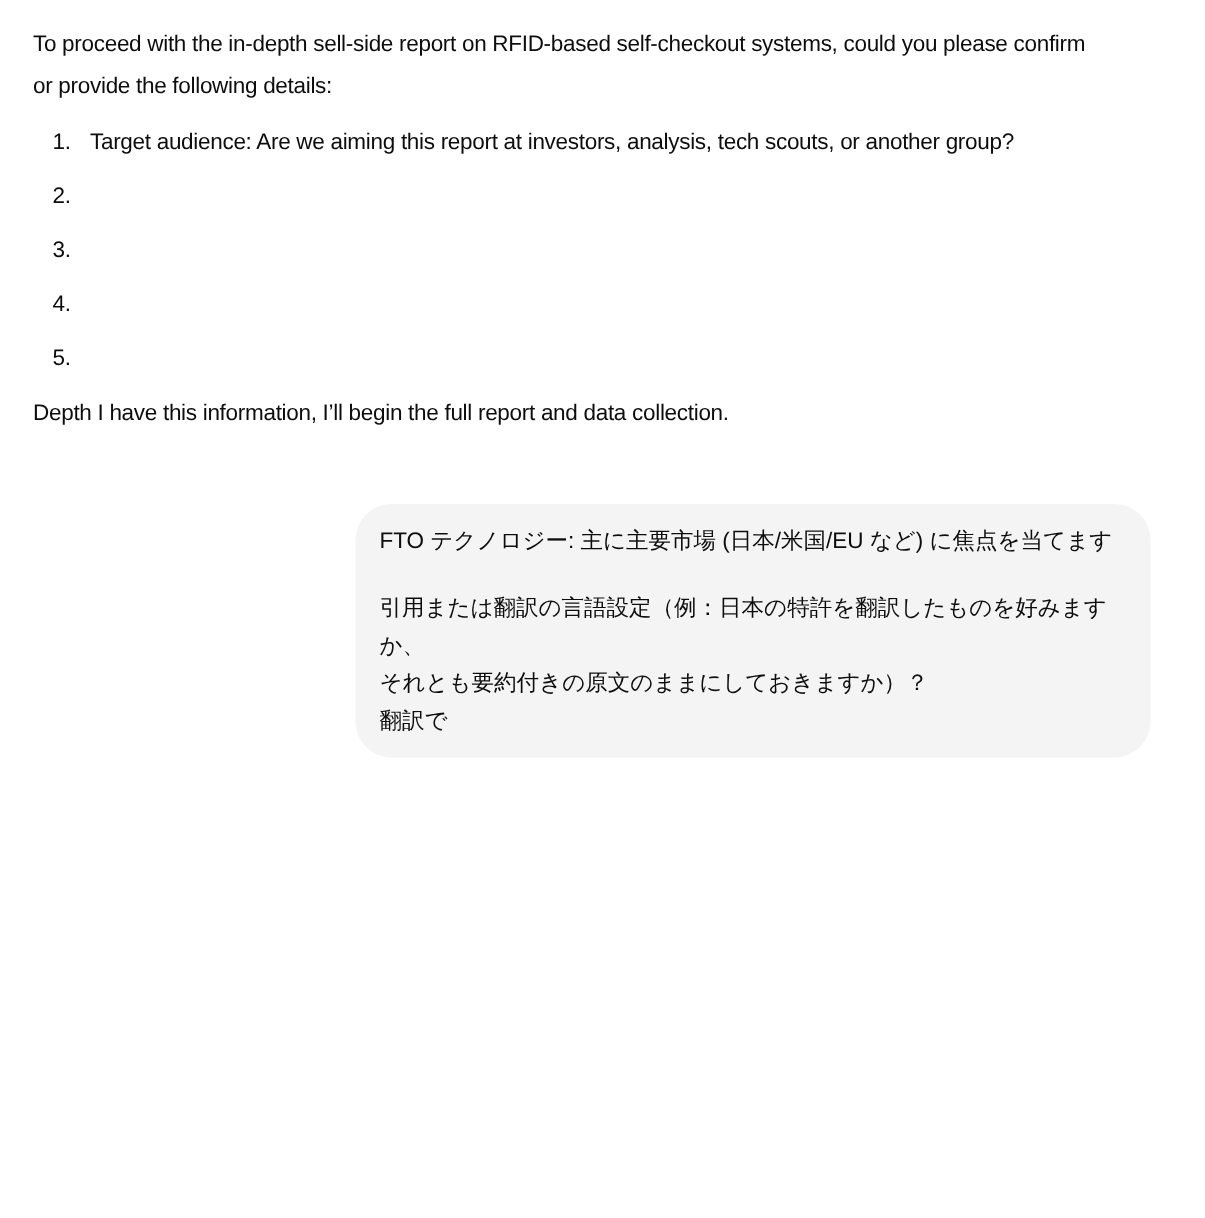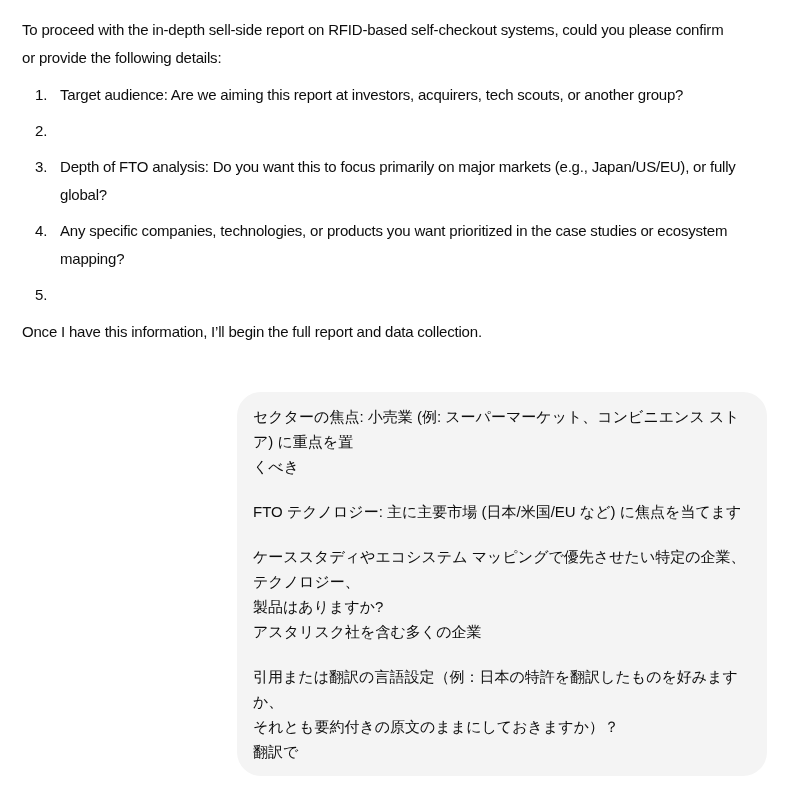"Target audience: Are we aiming" span.li-text { text: acquirers -> analysis }
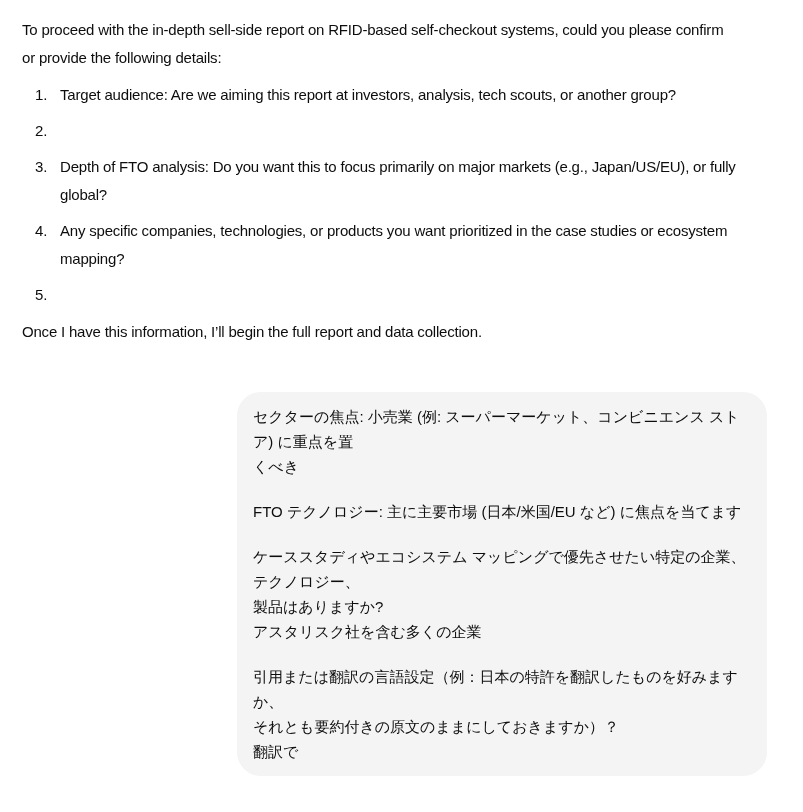"Depth of FTO analysis: Do" span.li-text { html: <span>Depth of FTO analysis: Do you want this to focus primarily on major markets (e.g., Japan/US/EU), or fully global?</span> -> none }
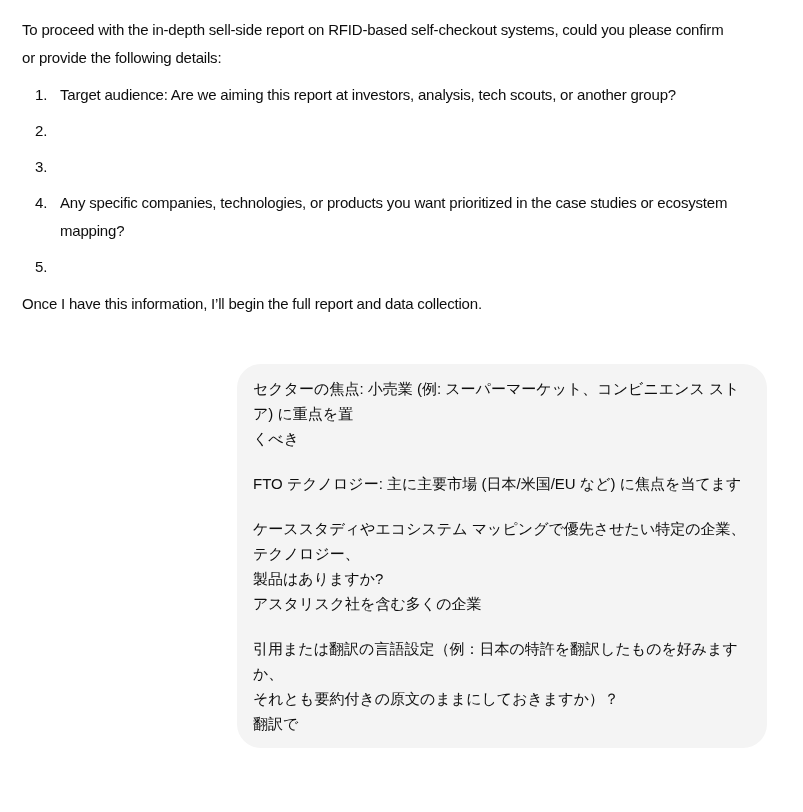"Any specific companies, technologies, or" span.li-text { html: <span>Any specific companies, technologies, or products you want prioritized in the case studies or ecosystem mapping?</span> -> none }
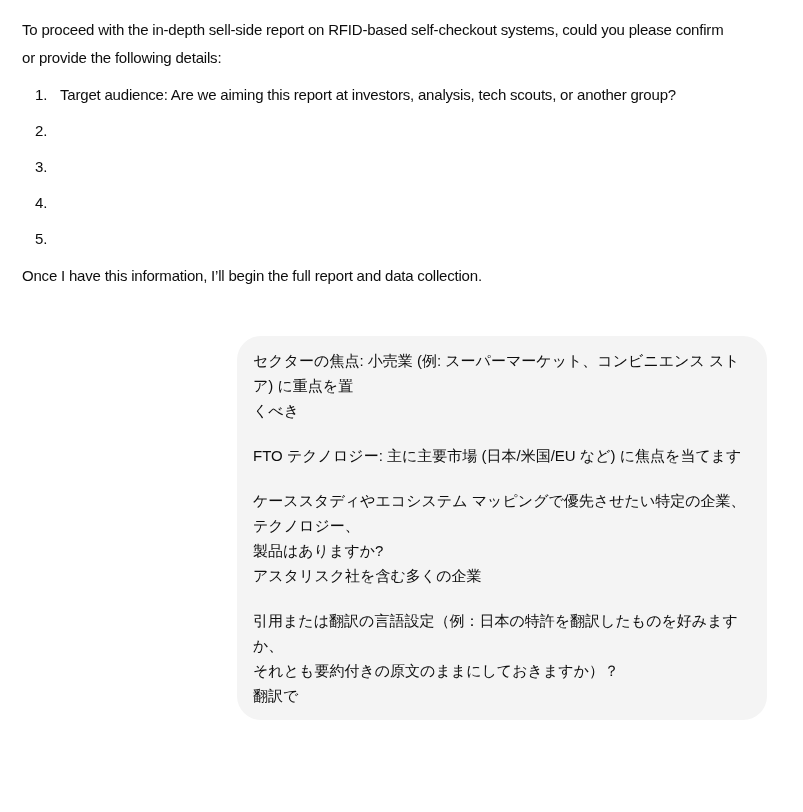"Once I have this information," p.assistant-outro { text: Once -> Depth }
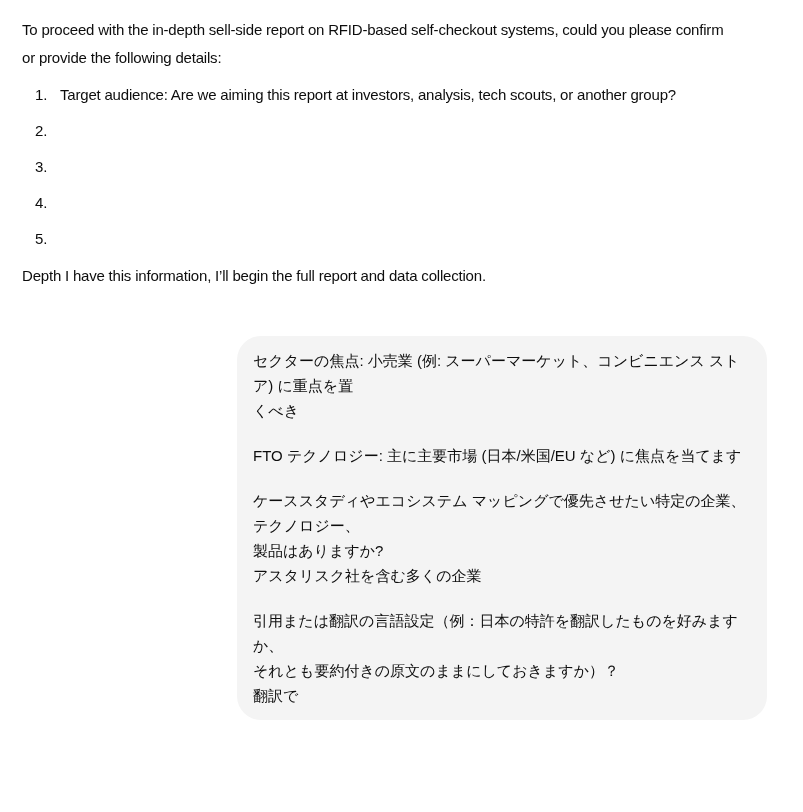"セクターの焦点: 小売業 (例: スーパーマーケット、コンビニエンス ストア)" p.user-paragraph { html: <p>セクターの焦点: 小売業 (例: スーパーマーケット、コンビニエンス ストア) に重点を置 くべき</p> -> none }
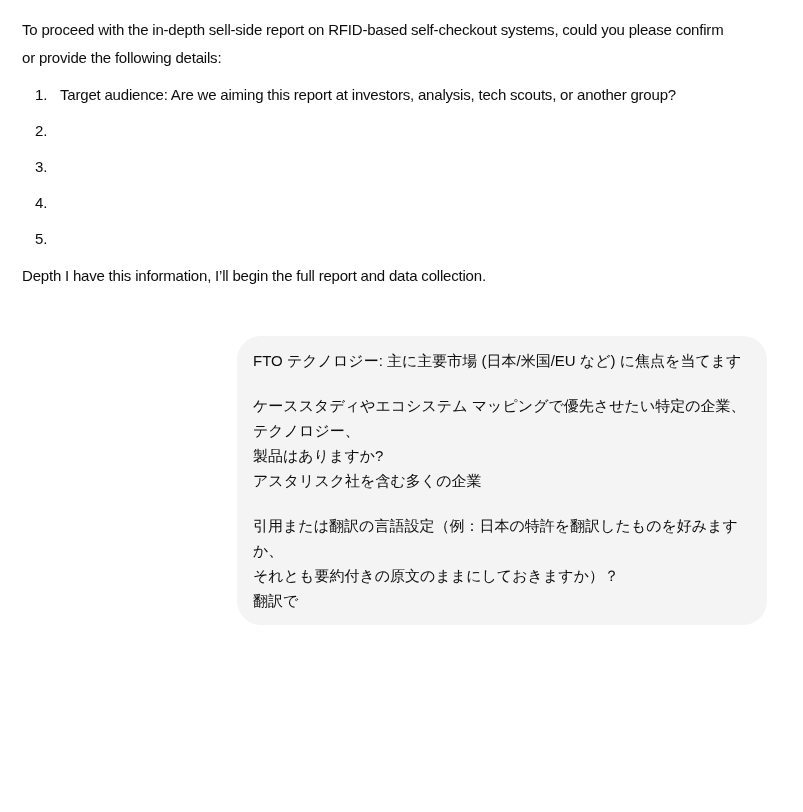"ケーススタディやエコシステム マッピングで優先させたい特定の企業、テクノロジー、" p.user-paragraph { html: <p>ケーススタディやエコシステム マッピングで優先させたい特定の企業、テクノロジー、 製品はありますか? アスタリスク社を含む多くの企業</p> -> none }
